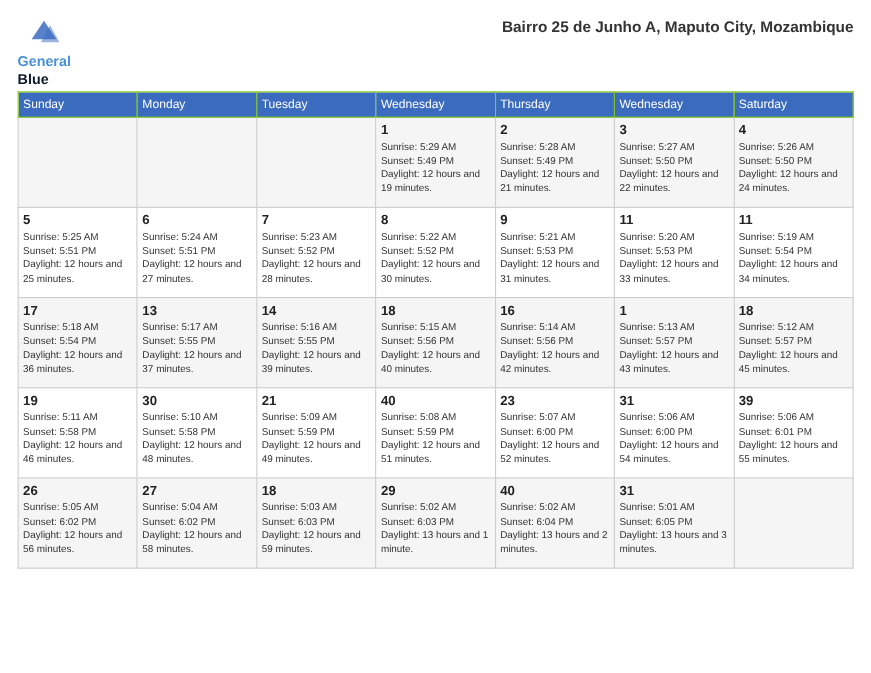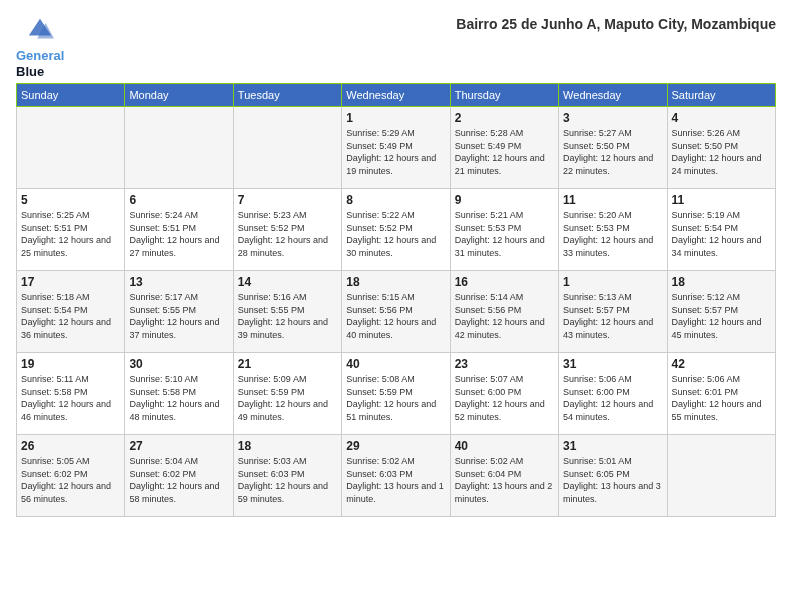"42" div.day-number { text: 42 -> 39 }
